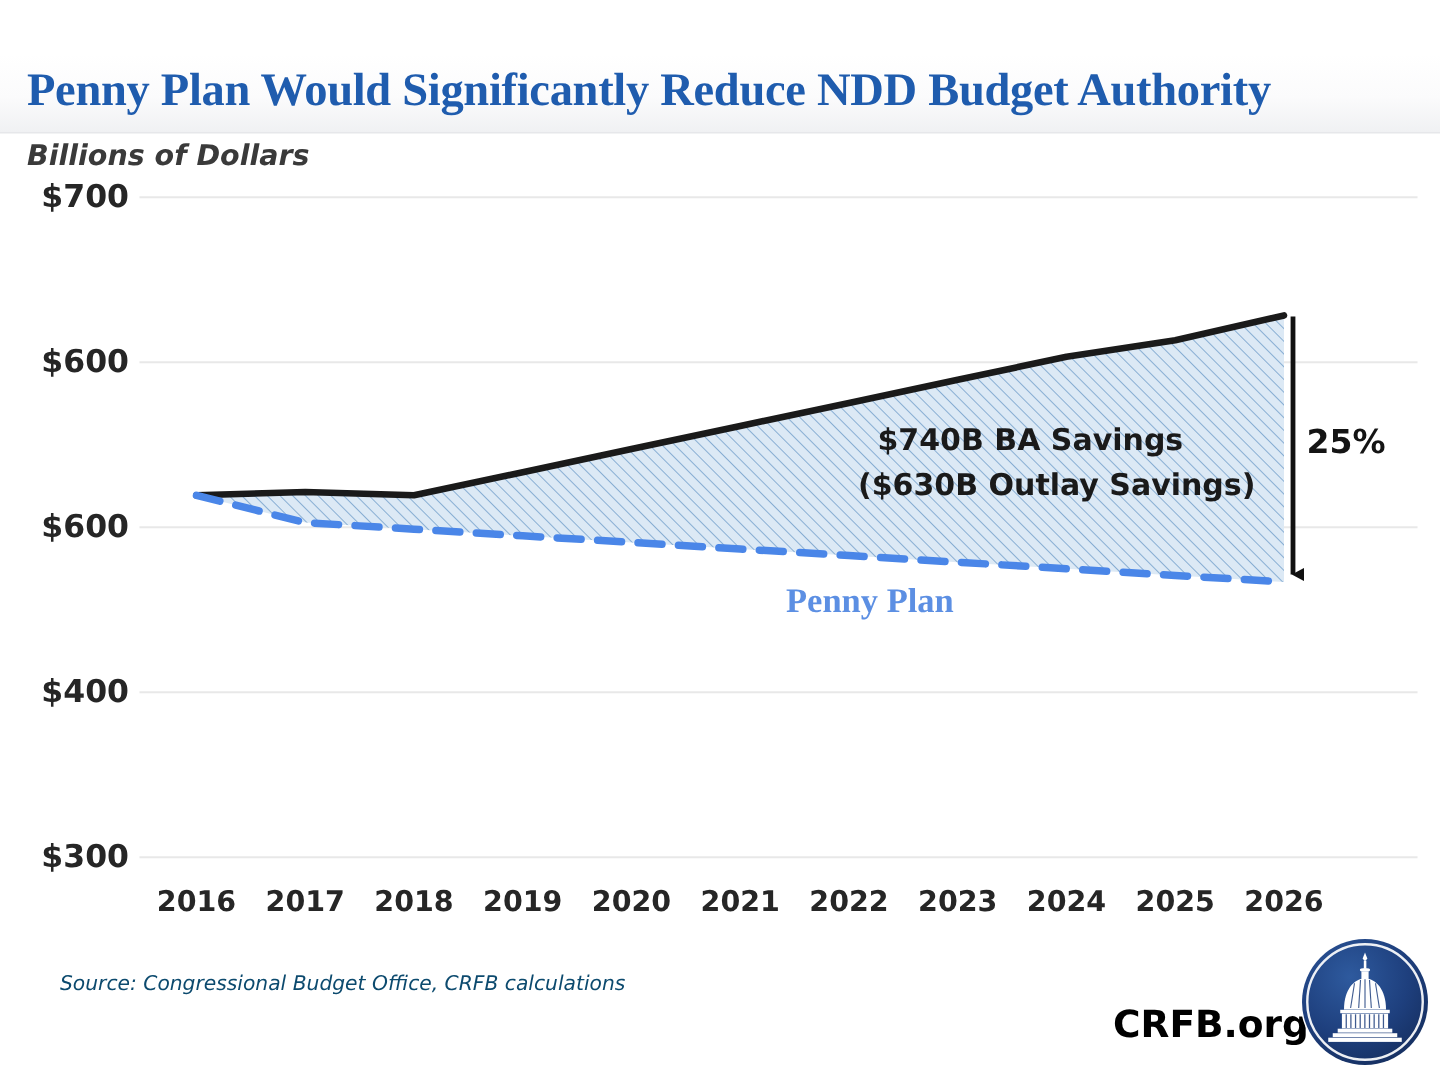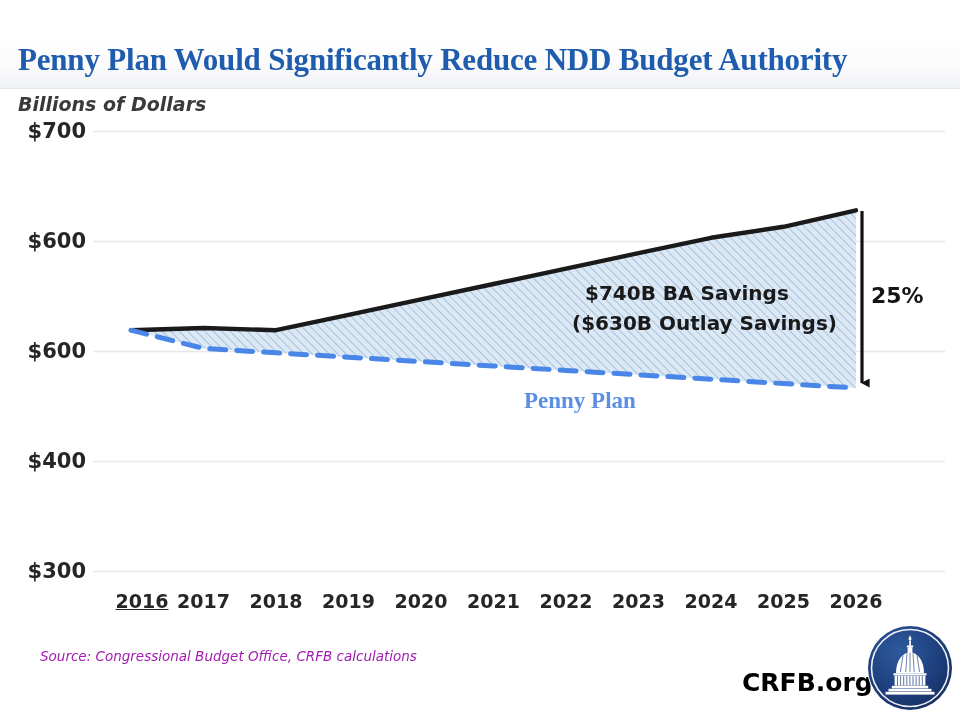"2016" div.xtick { left: 106px -> 95px; text-decoration: underline -> none }
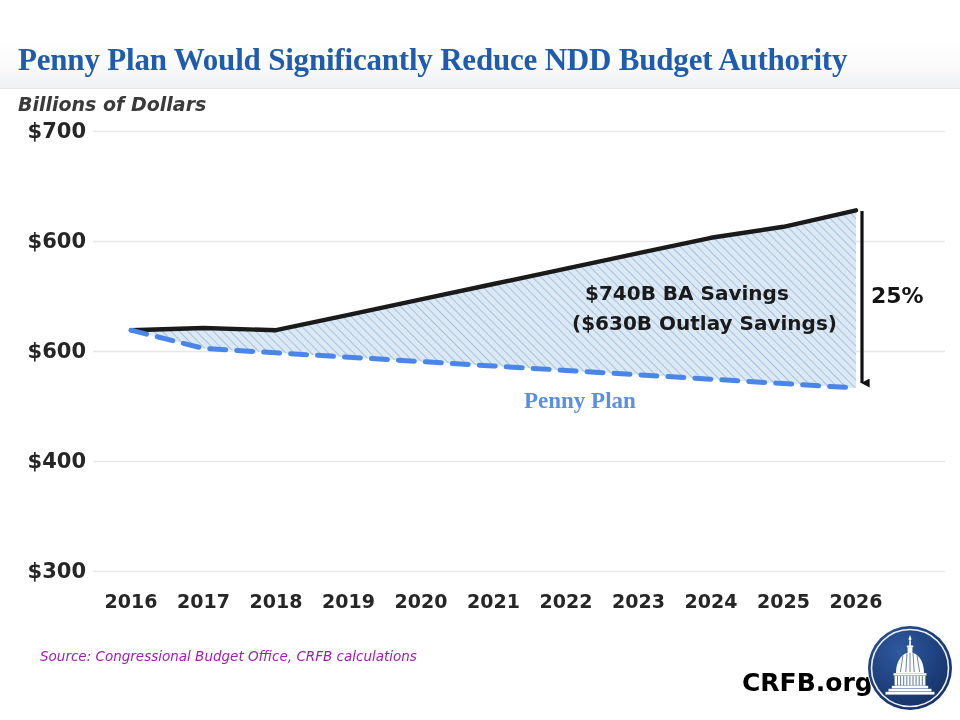"Source: Congressional Budget Office," #source-note { color: #a21caf -> #0c4a6e }
